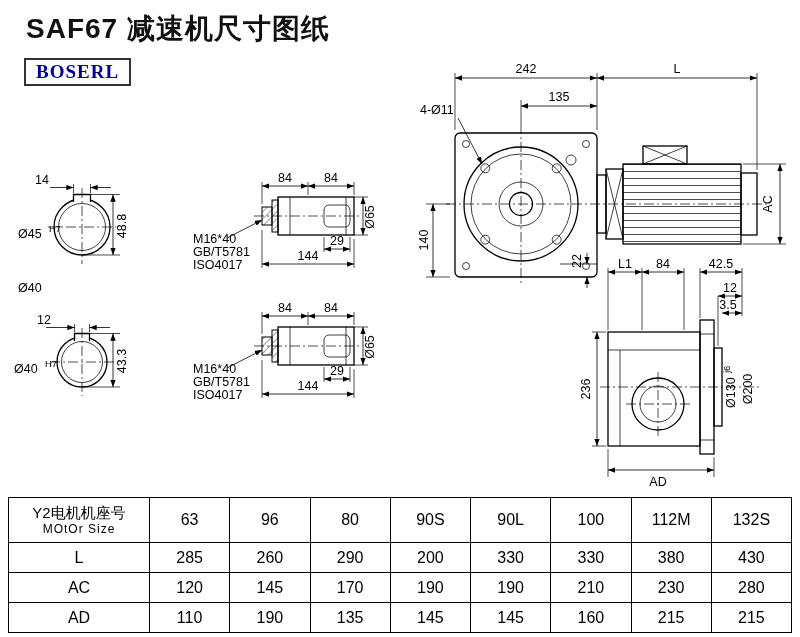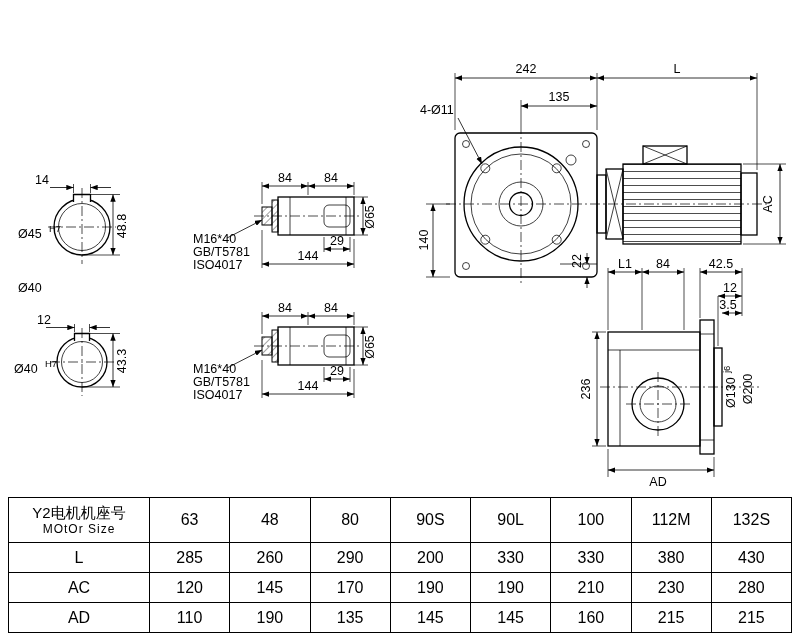"SAF67 减速机尺寸图纸" div { html: none -> <div>SAF67 减速机尺寸图纸</div> }
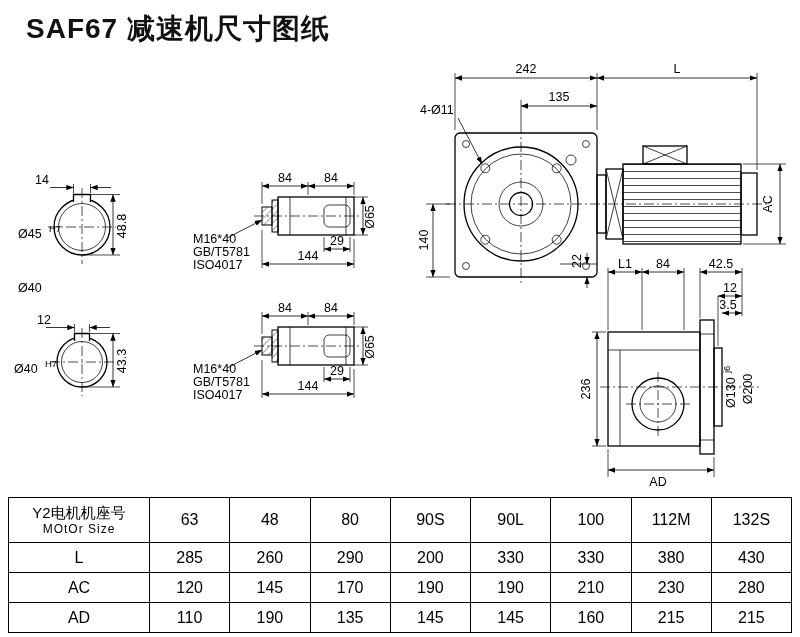"BOSERL" div { html: none -> <div> <span>BOSERL</span> </div> }
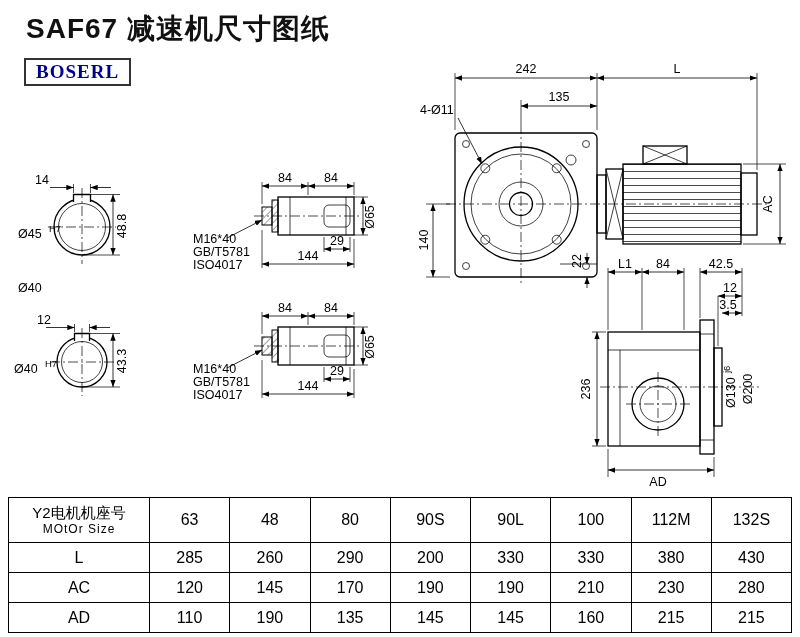"48" th { text: 48 -> 96 }
